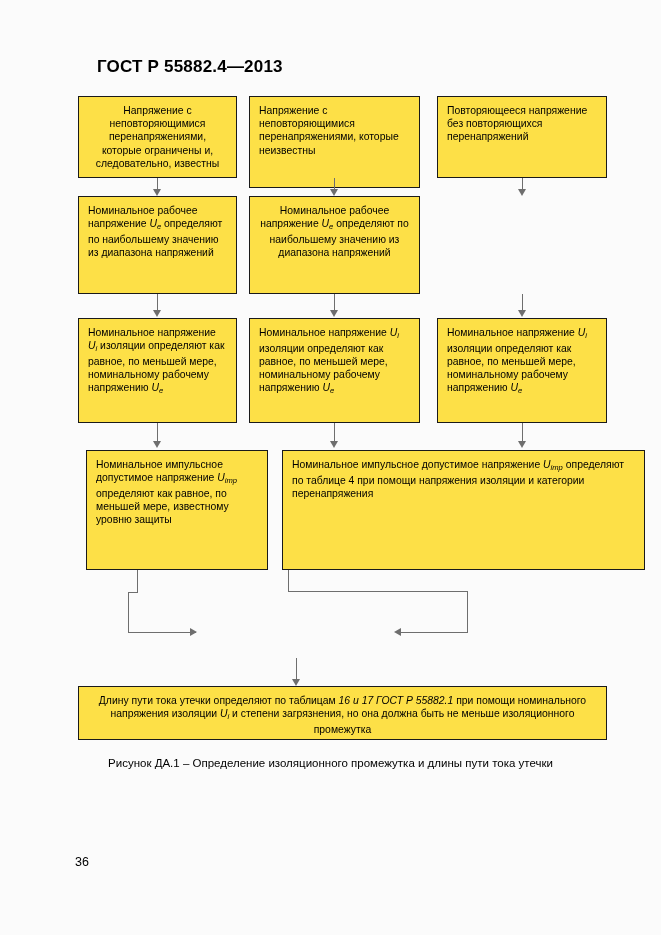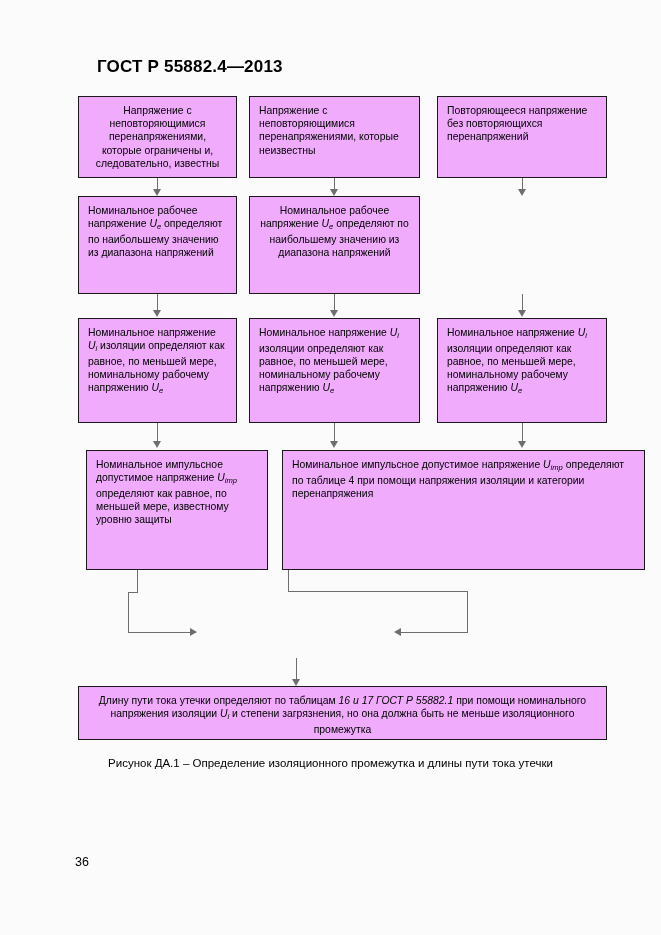"Напряжение с неповторяющимися" .box { background: #f0abfc -> #fde047 }
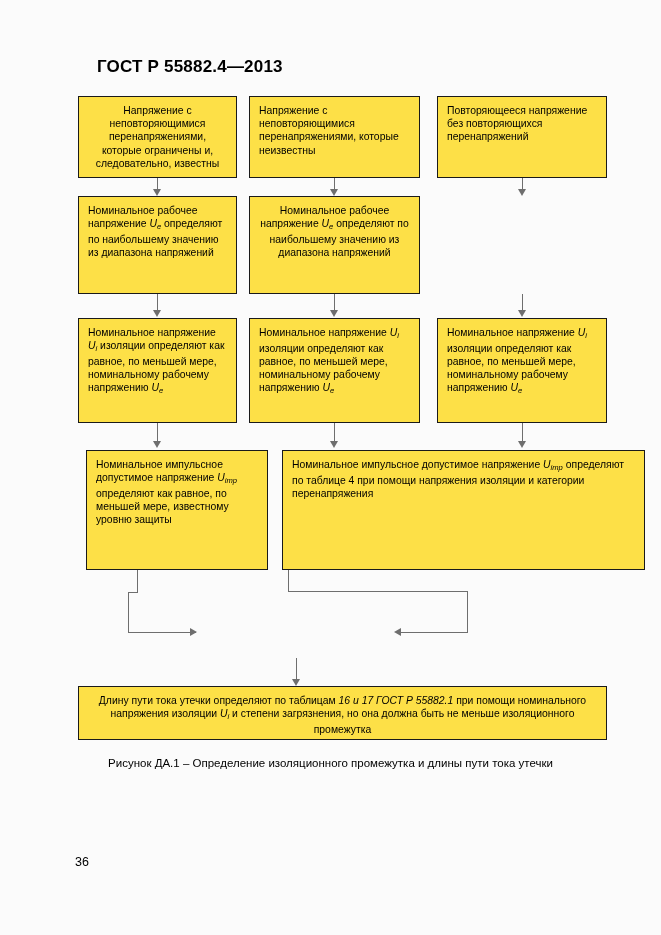"Напряжение с неповторяющимися перенапряжениями, которые неизвестны" div.box { height: 82px -> 92px }
